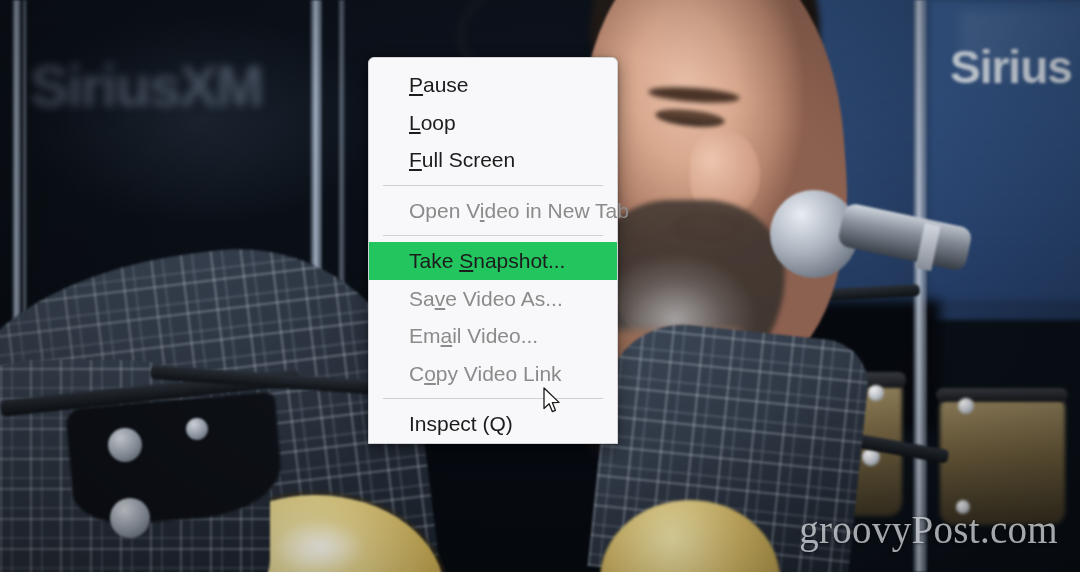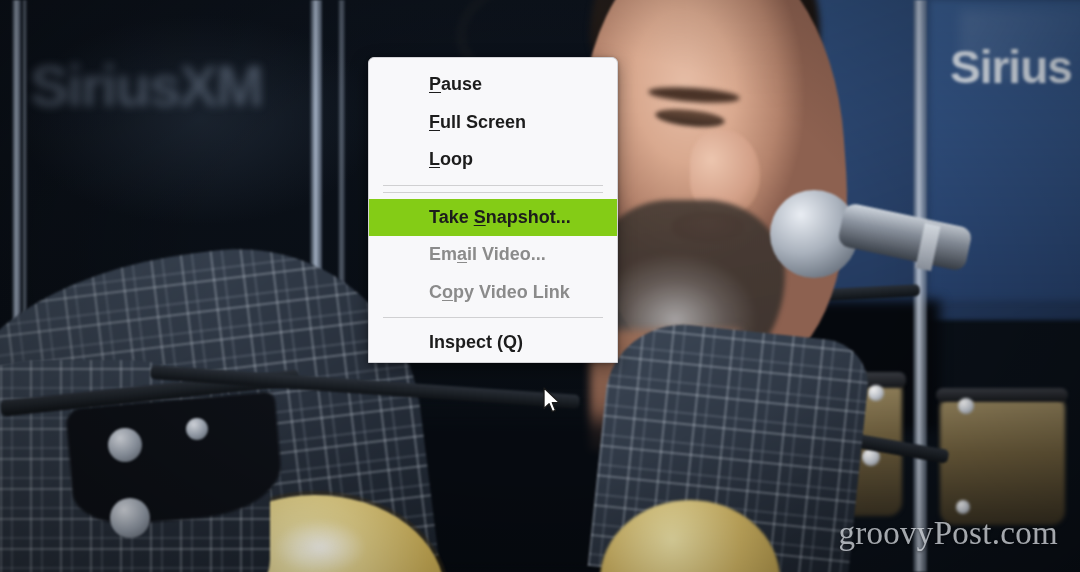"Pause" .menu-item { font-size: 18px -> 21px; font-weight: bold -> none; padding: 0 14px 0 60px -> 0 14px 0 40px }
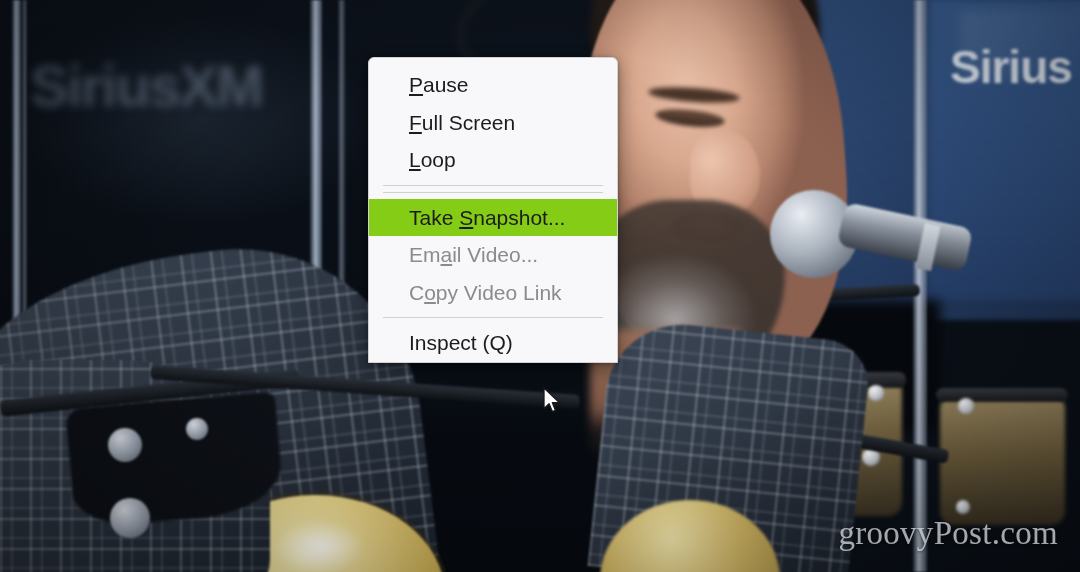"Full Screen" div.menu-item { order: before "Loop" -> after "Loop" }
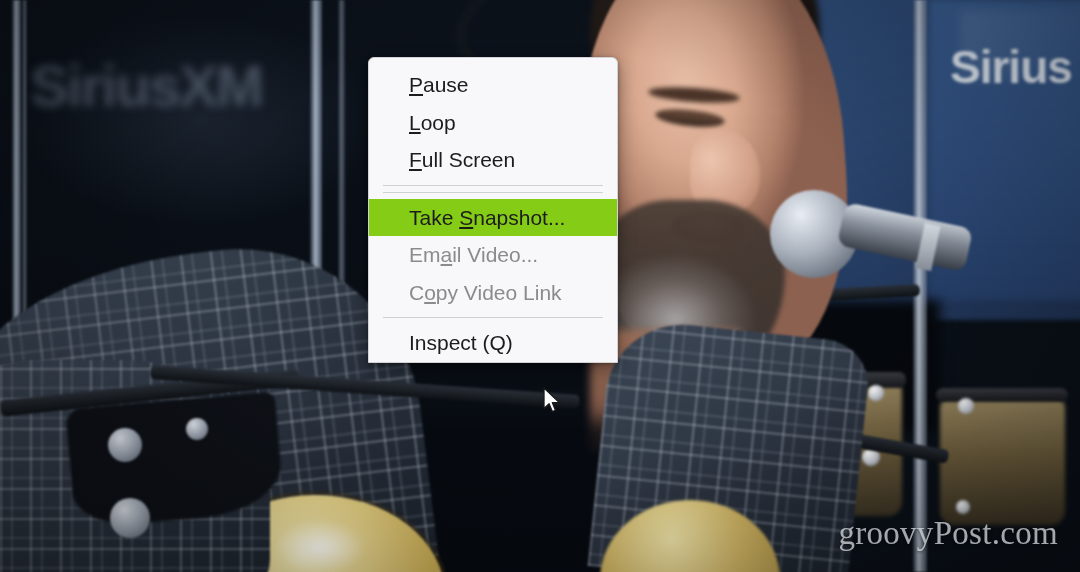"Open Video in New Tab" div.menu-item { html: none -> <div><span>Open V<u>i</u>deo in New Tab</span></div> }
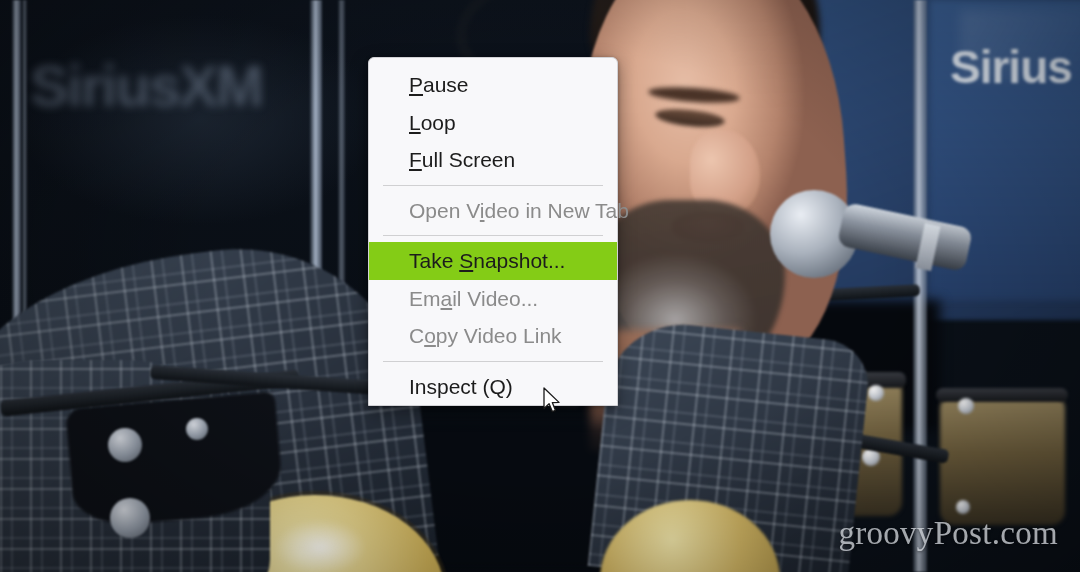"Take Snapshot..." .menu-item.highlight { background: #84cc16 -> #22c55e }
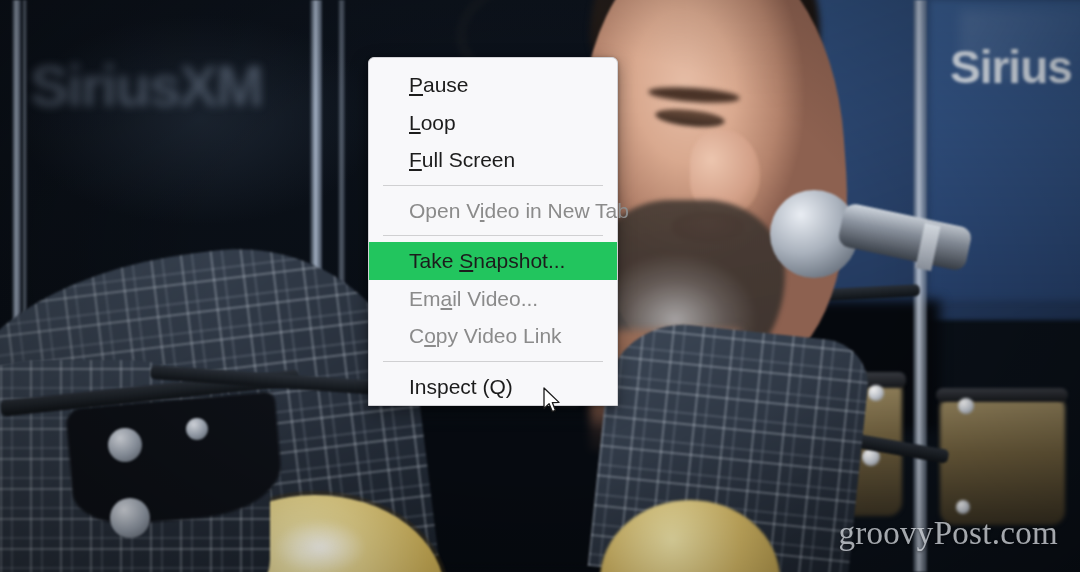"Save Video As..." div.menu-item { html: none -> <div><span>Sa<u>v</u>e Video As...</span></div> }
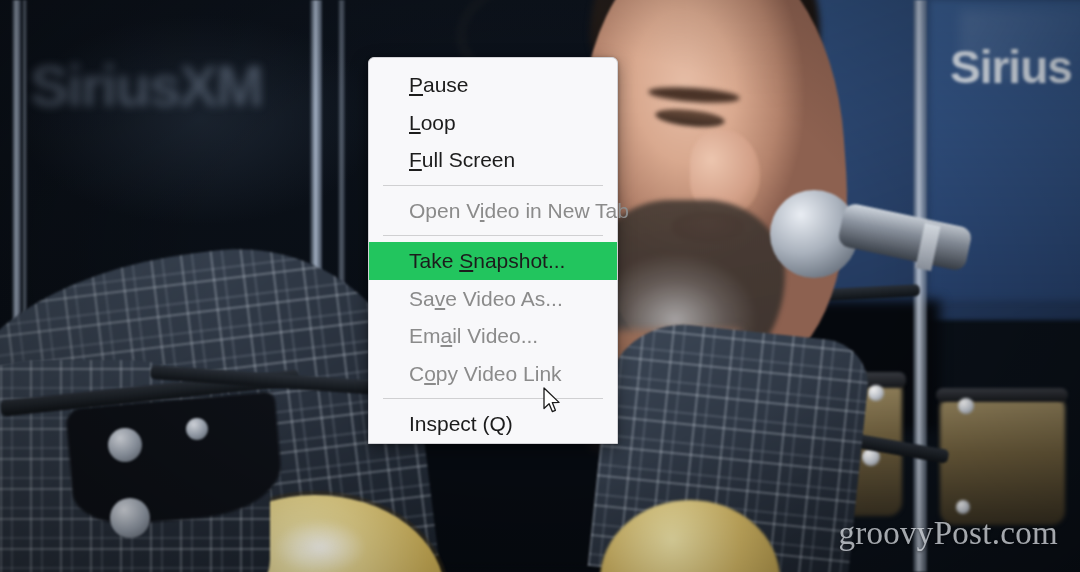"groovyPost.com" .watermark { font-size: 33px -> 39px }
